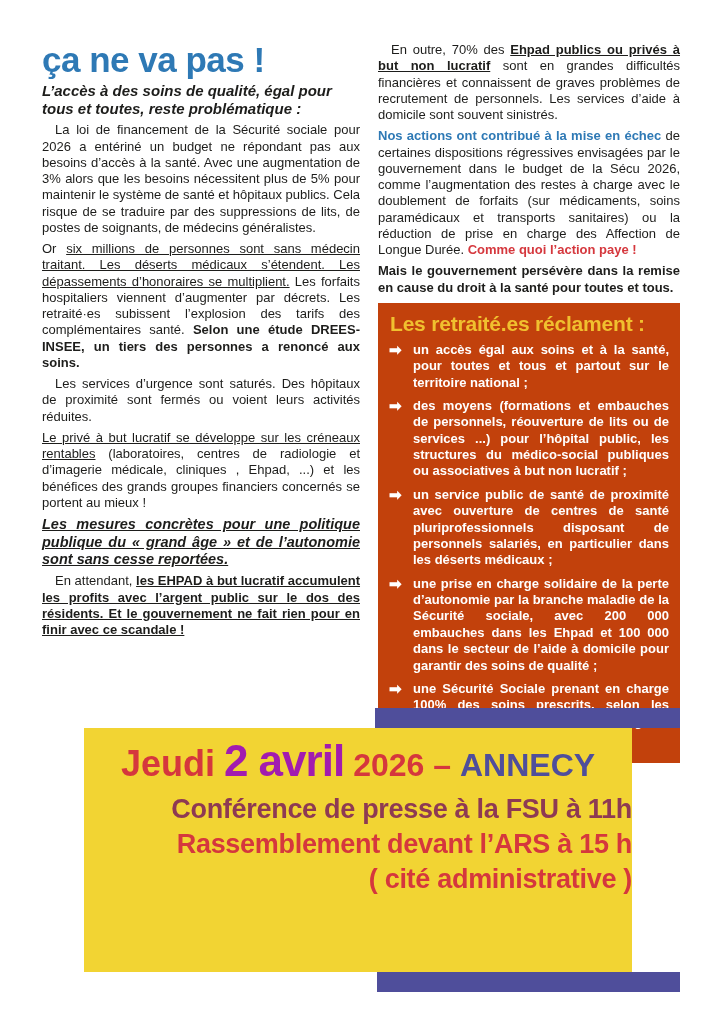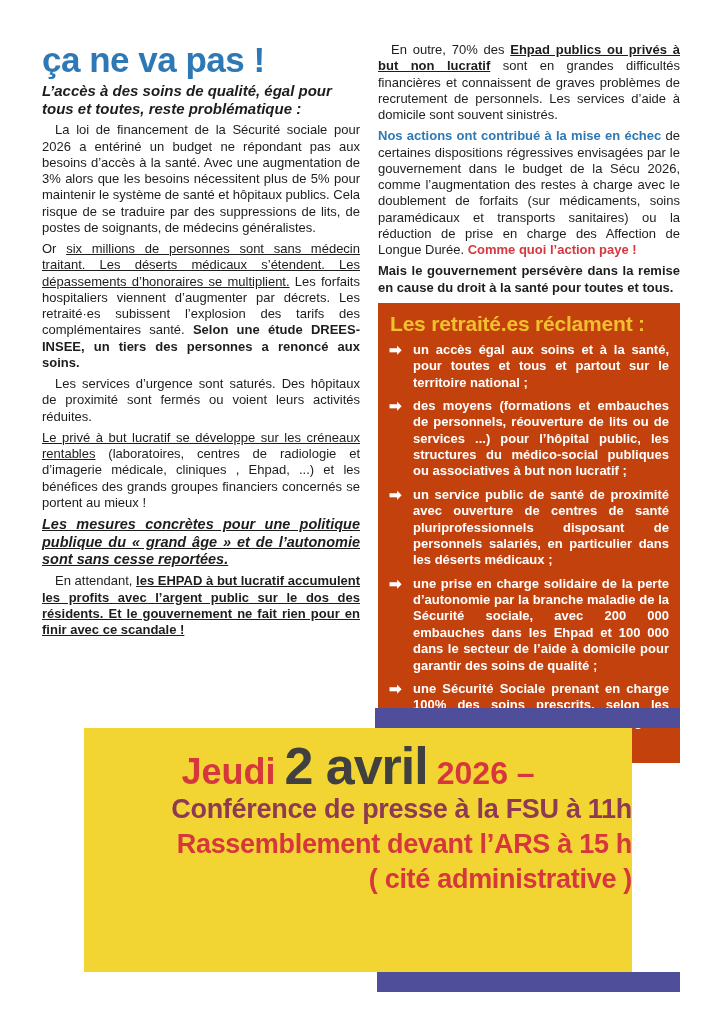"2 avril" .banner-line1 .date-big { color: #404040 -> #a21caf; font-size: 52px -> 44px }
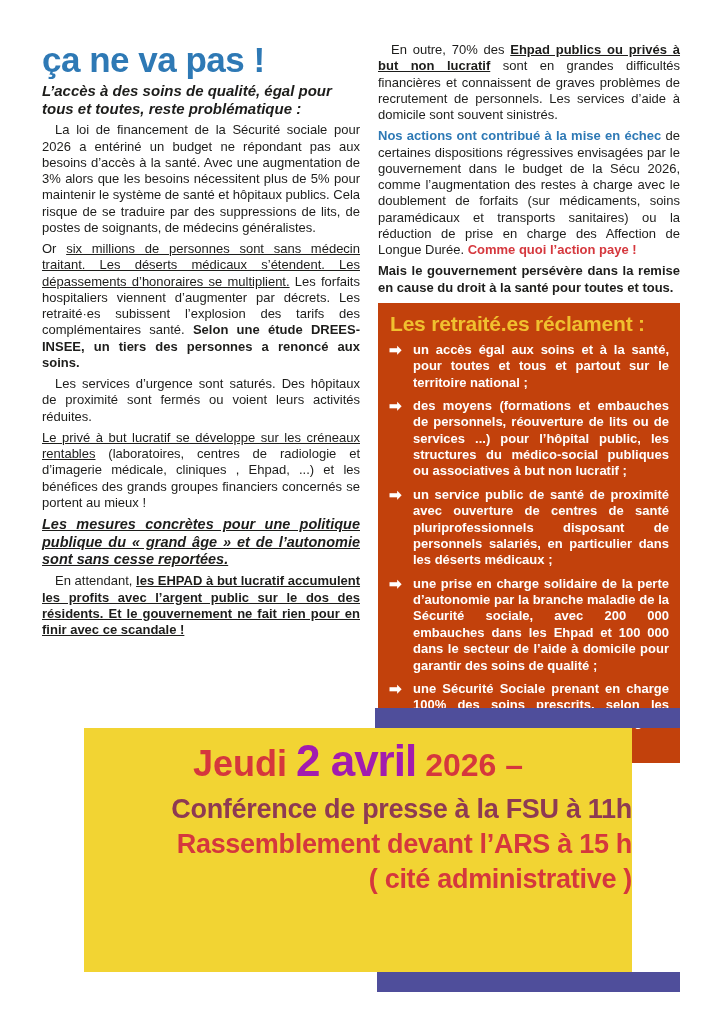"ANNECY" span.city { html: none -> <span>ANNECY</span> }
